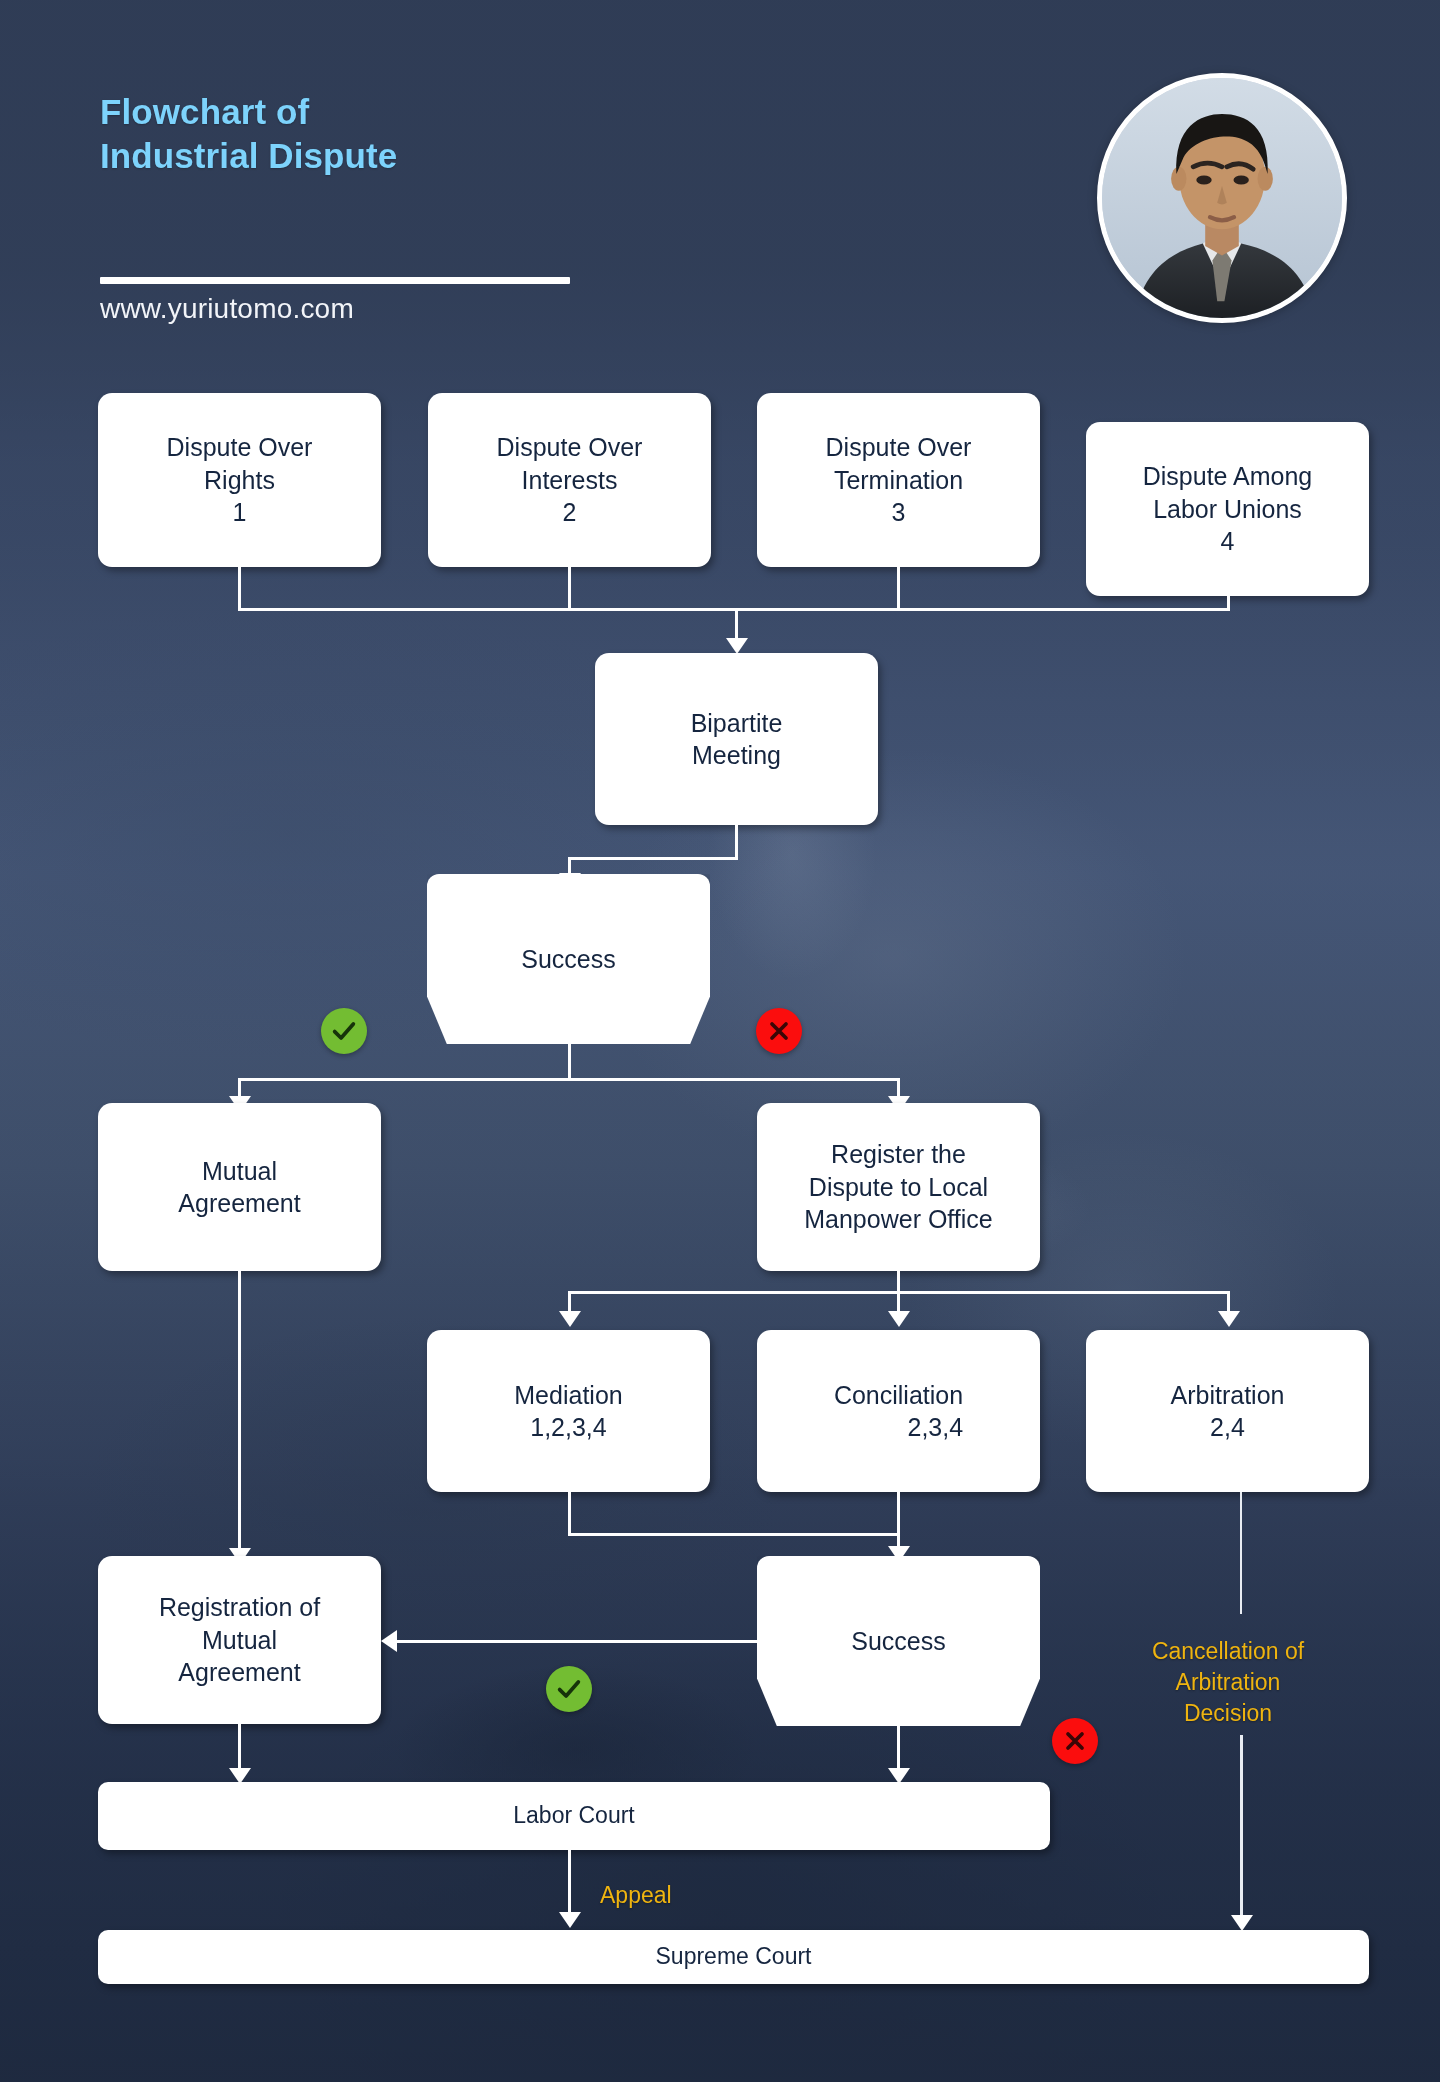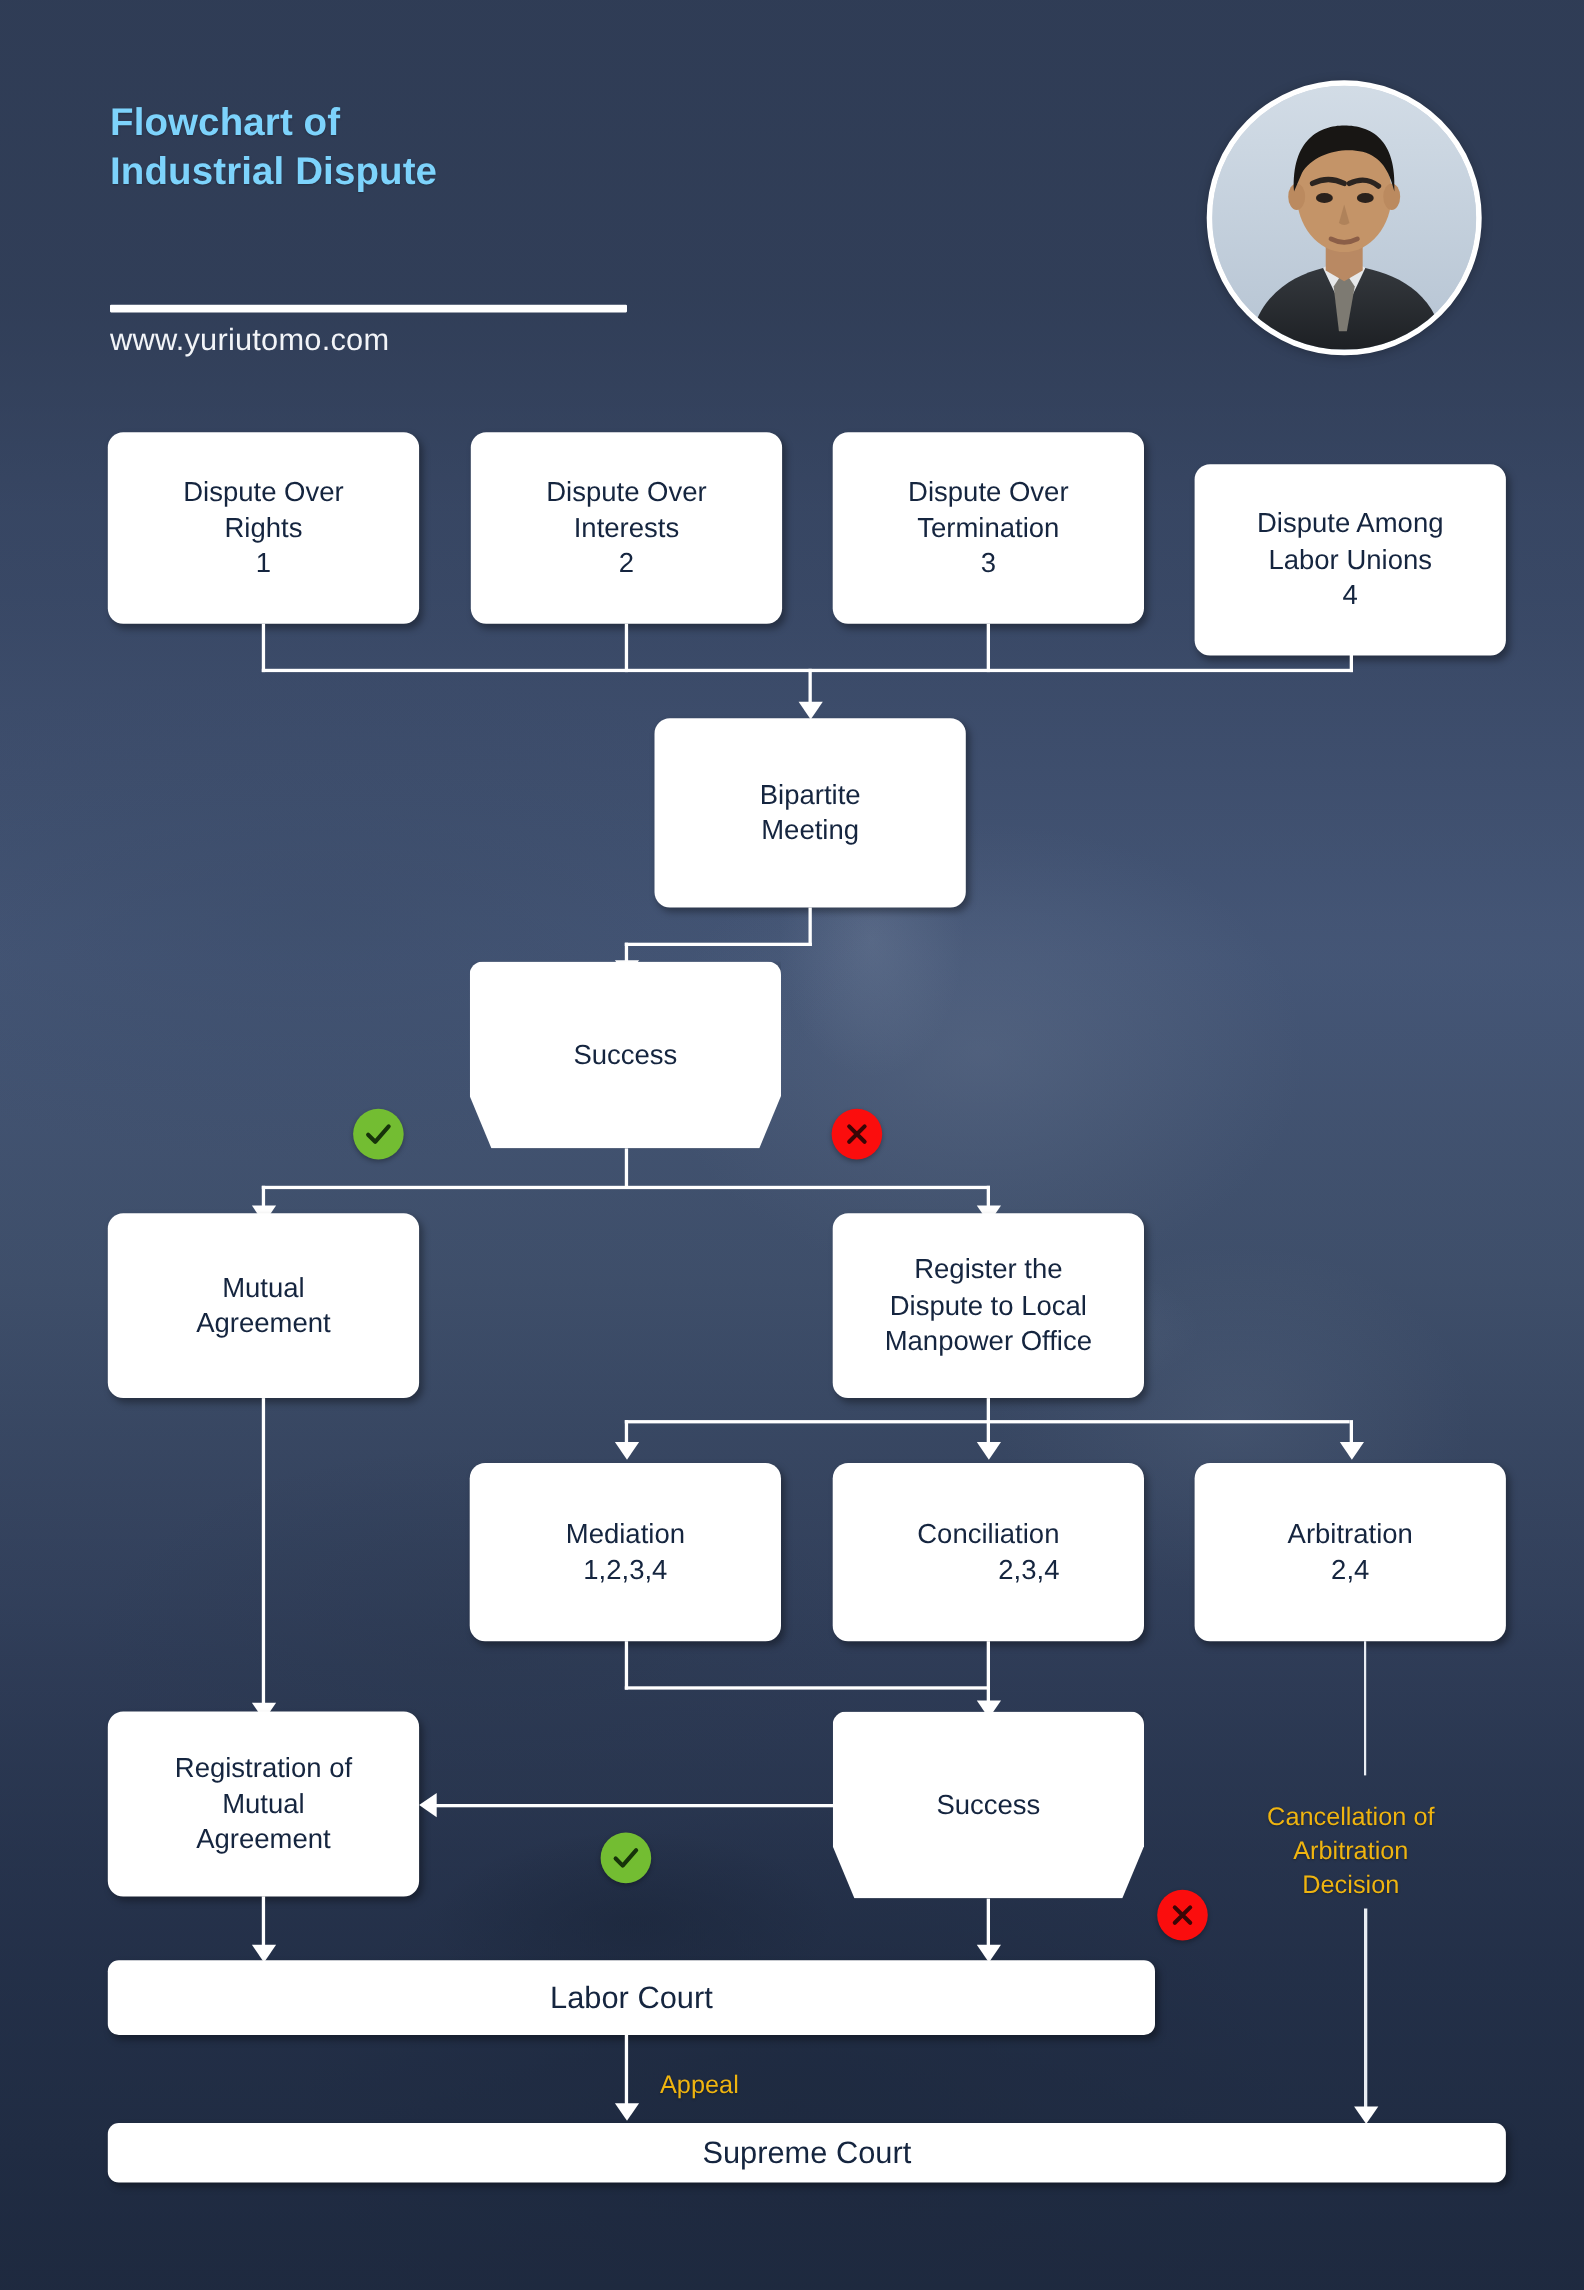"Labor Court" .node.wide { font-size: 28px -> 23px }
